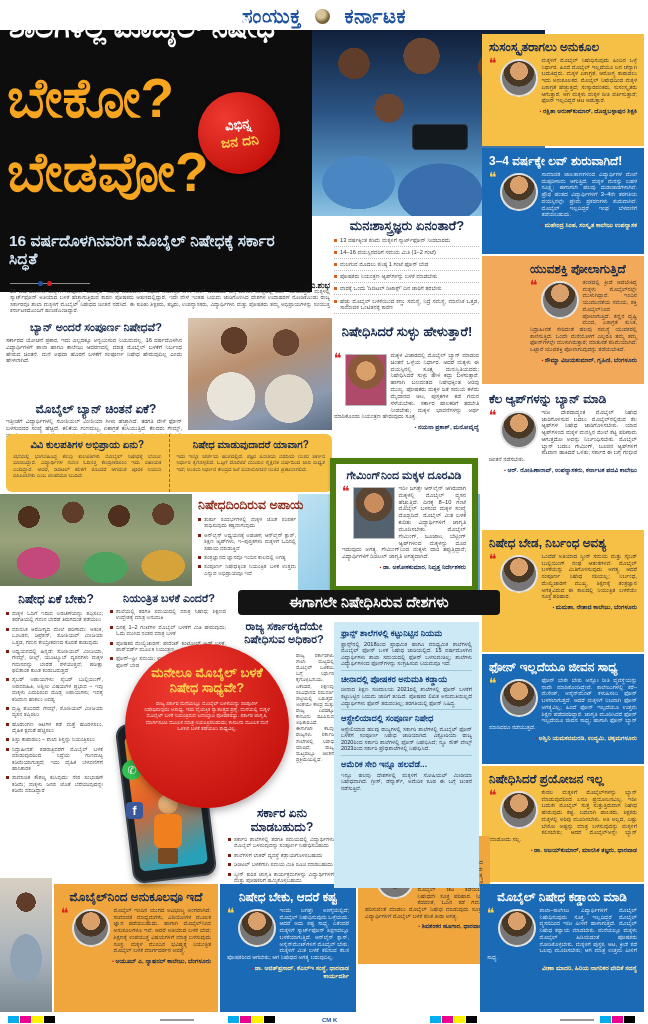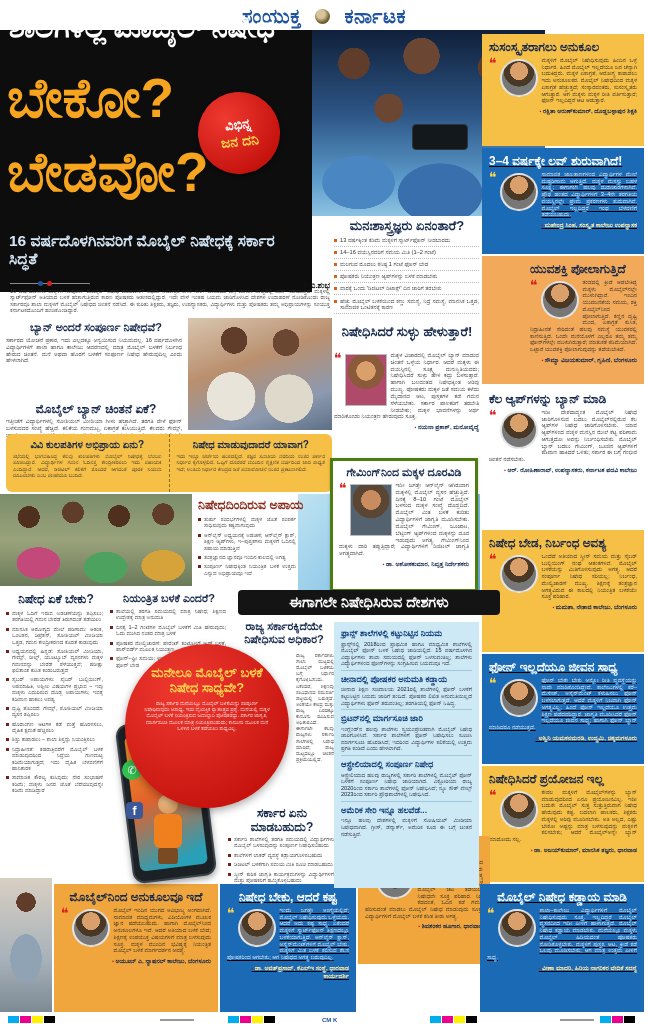"3–4 ವರ್ಷಕ್ಕೇ ಲವ್ ಶುರುವಾಗಿದೆ!" .t-blue { text-decoration: underline -> none }
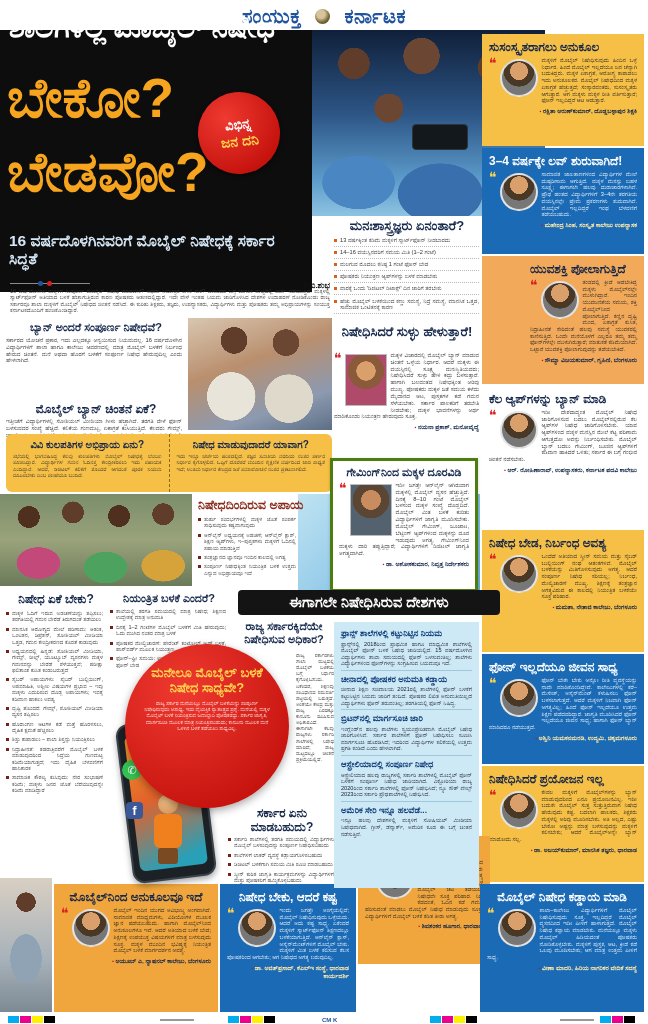"ಗೇಮಿಂಗ್‌ನಿಂದ ಮಕ್ಕಳ ದೂರವಿಡಿ" #gamingBox { border: 3px solid #4d7c0f -> 6px solid #4d7c0f }
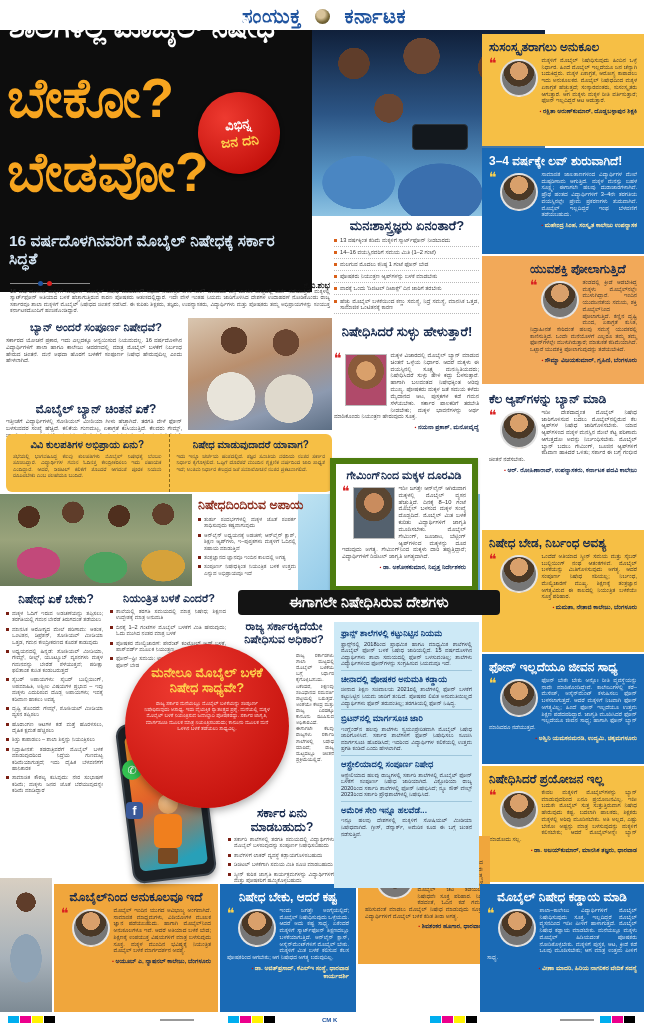"ಬ್ರಿಟನ್‌ನಲ್ಲಿ ಮಾರ್ಗಸೂಚಿ ಜಾರಿ" div.country { html: <div> <div>ಬ್ರಿಟನ್‌ನಲ್ಲಿ ಮಾರ್ಗಸೂಚಿ ಜಾರಿ</div> <div>ಇಂಗ್ಲೆಂಡ್‌ನ ಹಲವು ಶಾಲೆಗಳು ಸ್ವಯಂಪ್ರೇರಿತವಾಗಿ ಮೊಬೈಲ್ ನಿಷೇಧ ಜಾರಿಗೊಳಿಸಿವೆ. ಸರ್ಕಾರ ಶಾಲೆಗಳಿಗೆ ಫೋನ್ ನಿಷೇಧಿಸಲು ಸೂಚಿಸಿ ಮಾರ್ಗಸೂಚಿ ಹೊರಡಿಸಿದೆ; ಇದರಿಂದ ವಿದ್ಯಾರ್ಥಿಗಳ ಕಲಿಕೆಯಲ್ಲಿ ಉತ್ತಮ ಪ್ರಗತಿ ಕಂಡಿದೆ ಎಂದು ಹೇಳಲಾಗಿದೆ.</div> </div> -> none }
